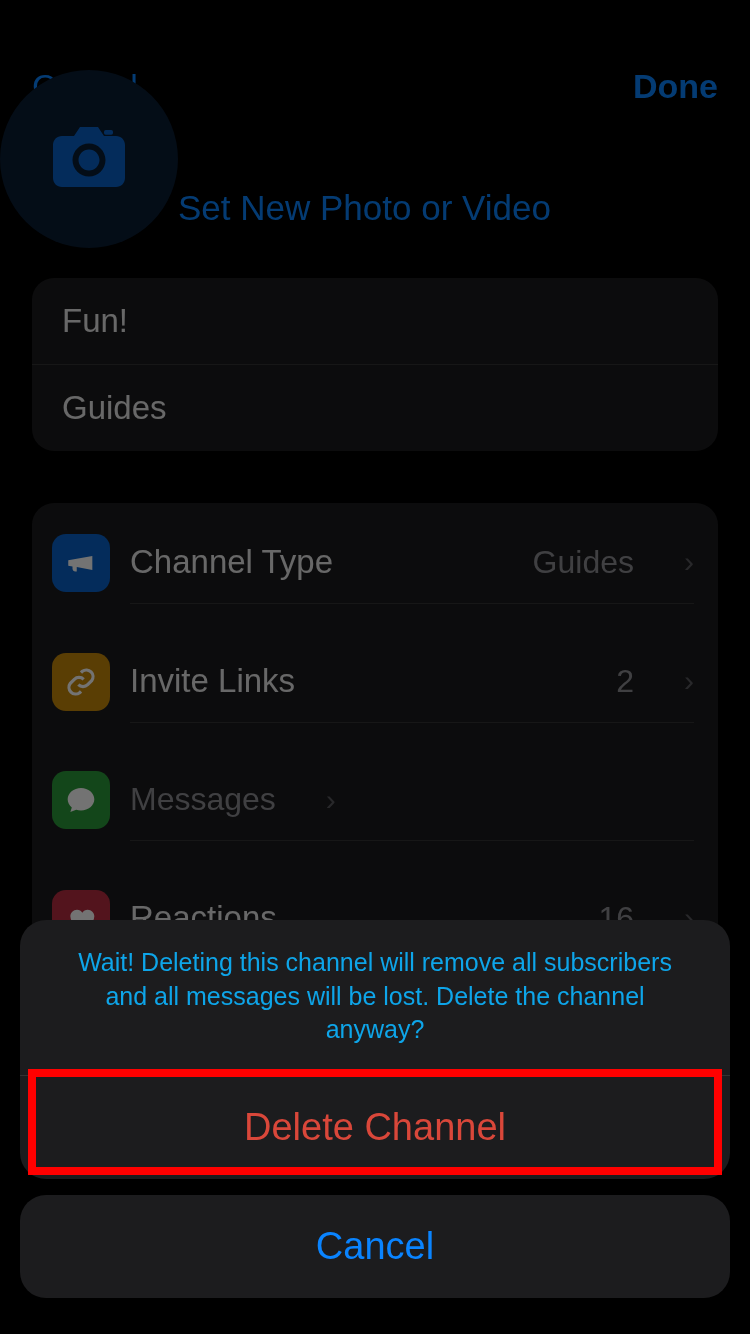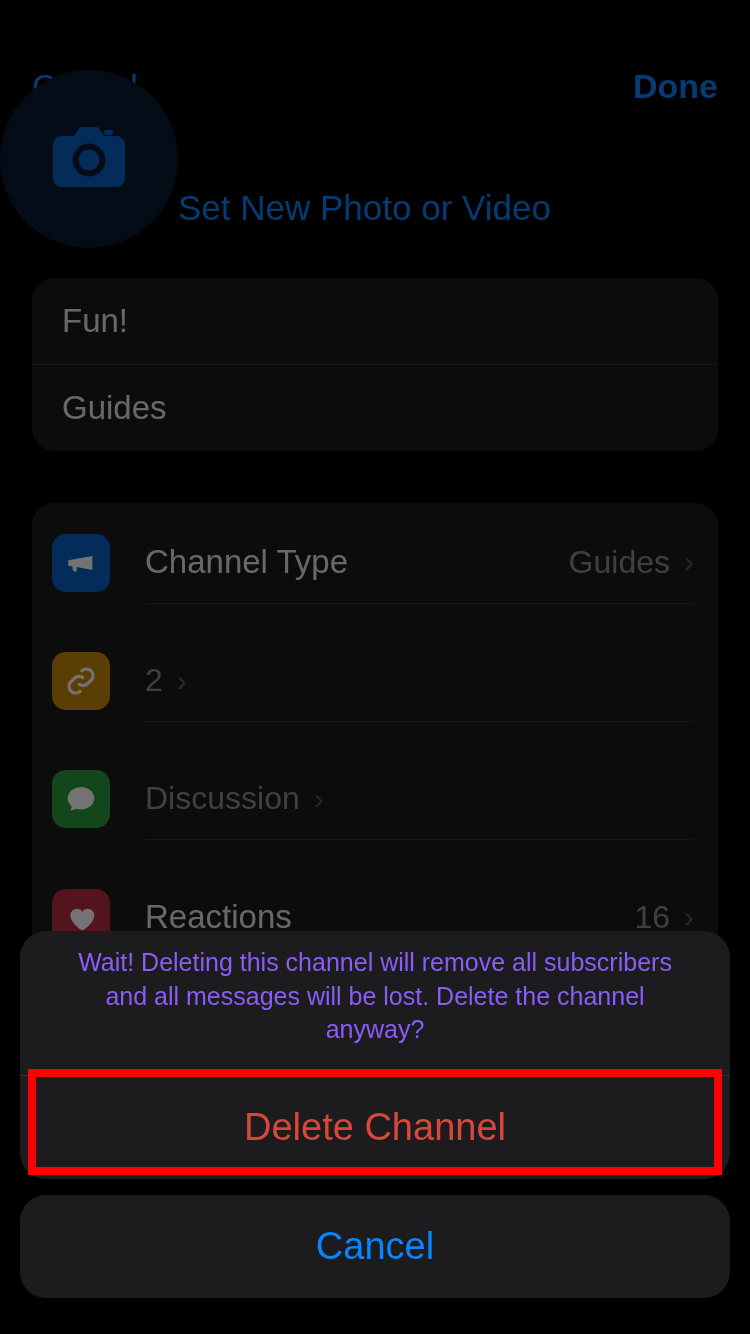"Channel Type" .setting-content { gap: none -> 36px; margin-left: 35px -> 20px }
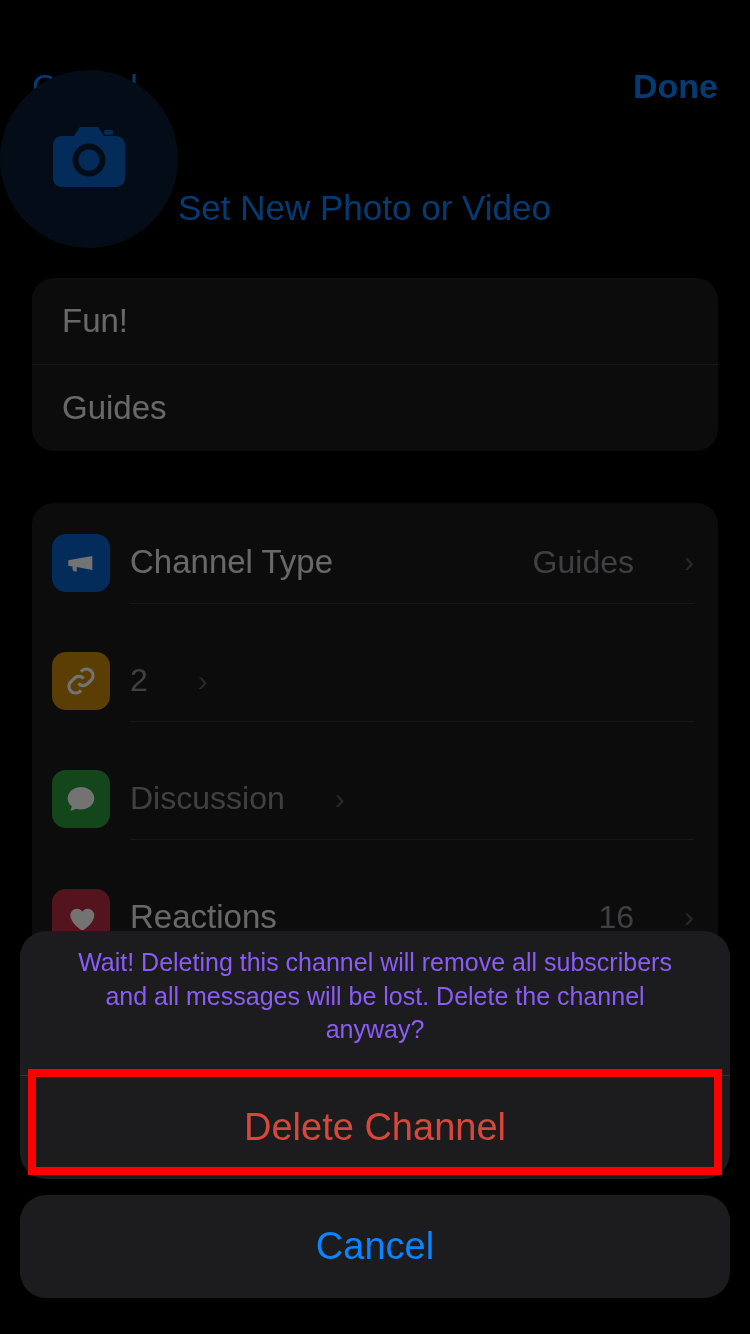"Invite Links" span.setting-label { html: none -> <span>Invite Links</span> }
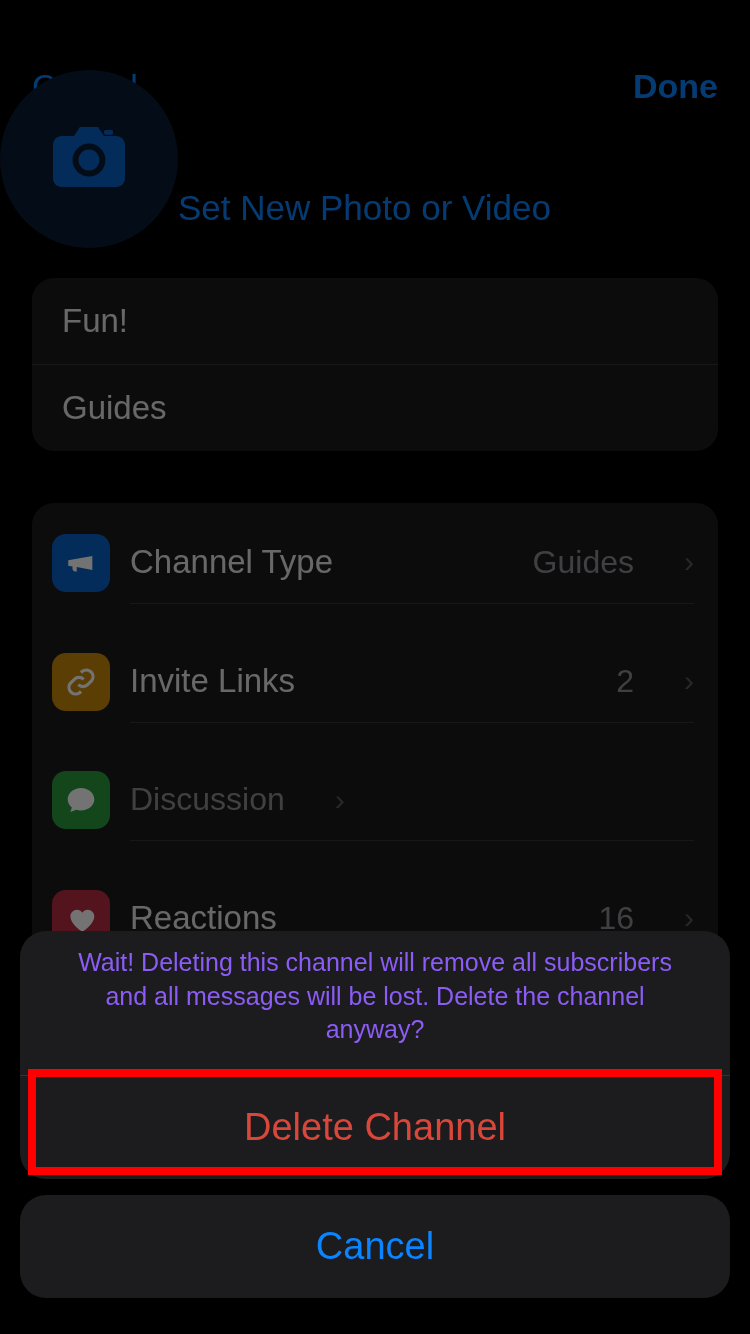"Discussion" span.setting-value { text: Discussion -> Messages }
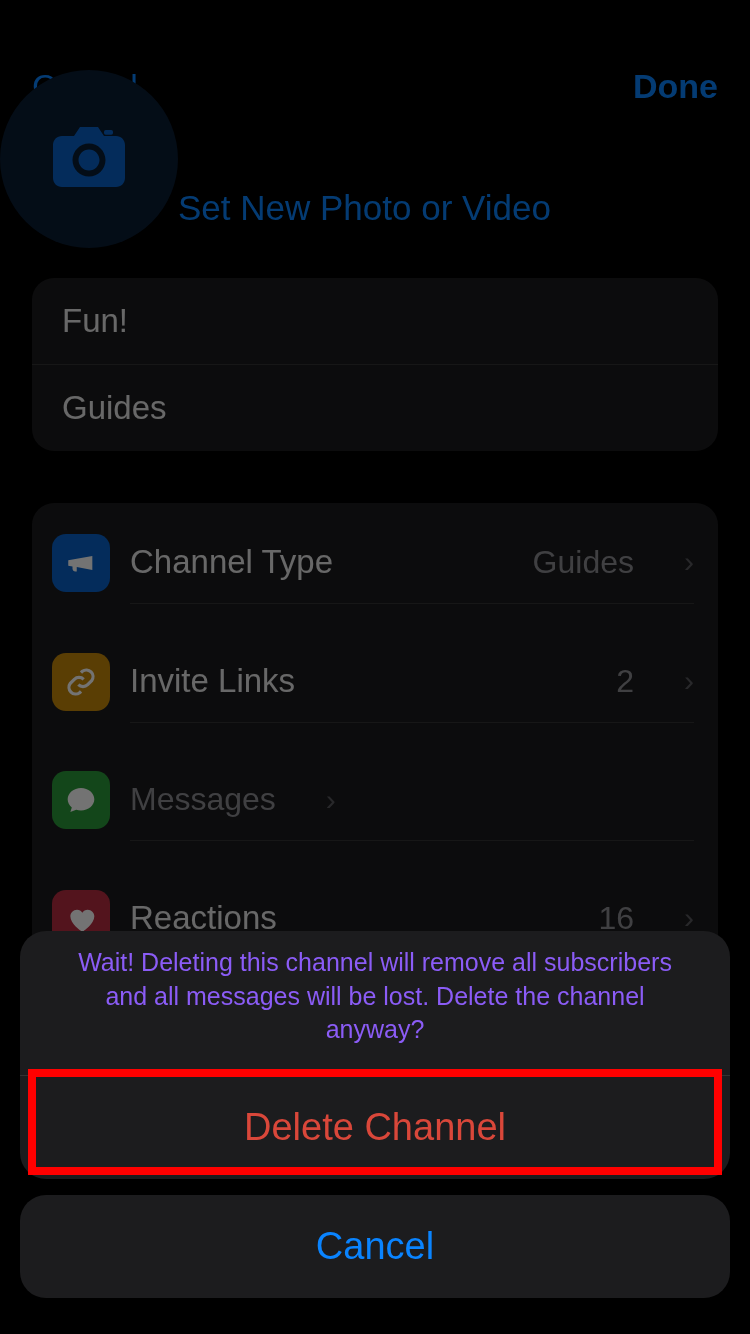"Wait! Deleting this channel will" .sheet-msg { color: #8b5cf6 -> #0ea5e9; padding: 15px 50px 28px 50px -> 26px 50px 28px 50px }
